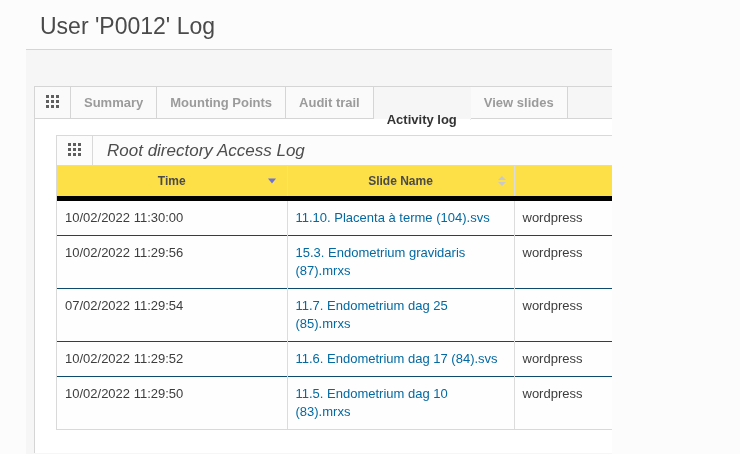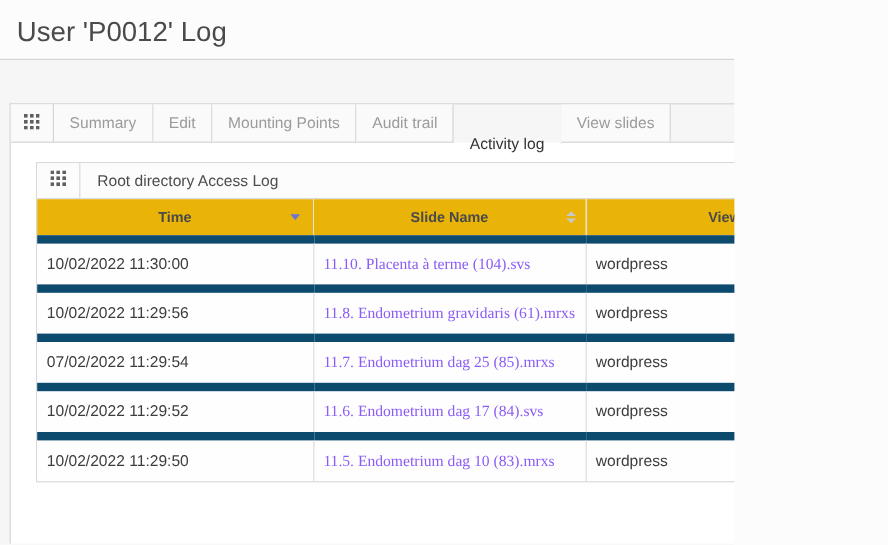"User 'P0012' Log" #screen { padding-left: none -> 26px }
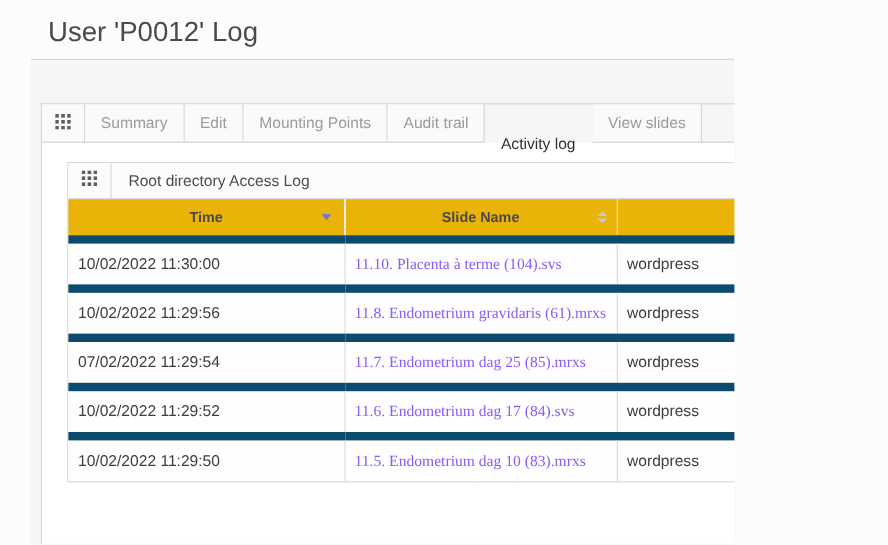"Summary" .tab { font-weight: normal -> bold }
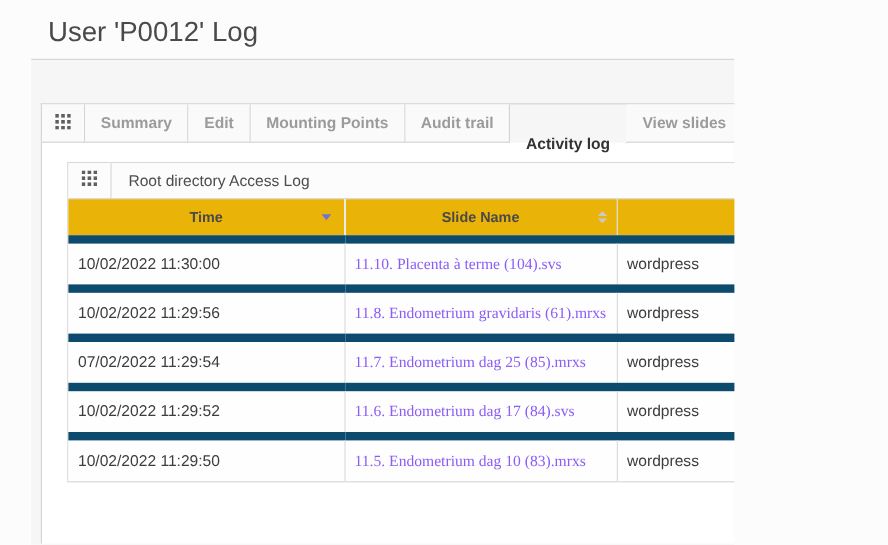"Edit" div.tab { html: <div> <span>Edit</span> </div> -> none }
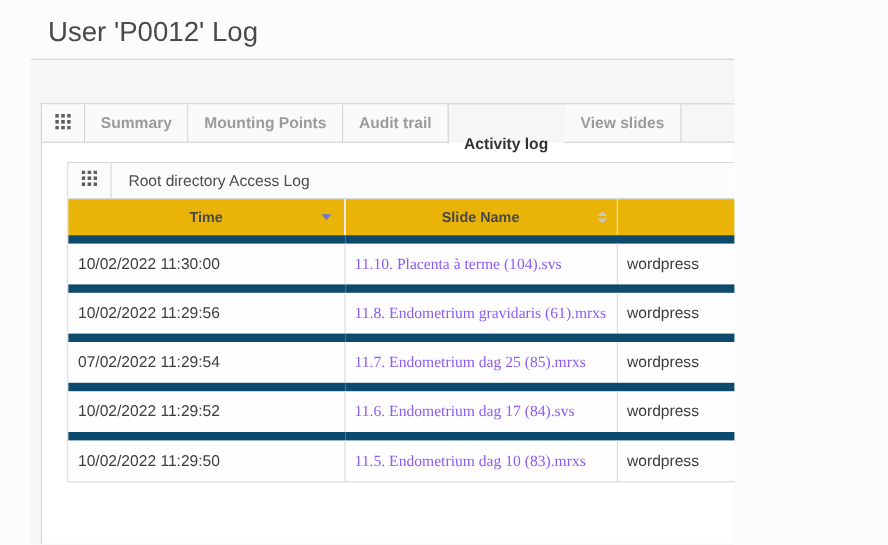"Root directory Access Log" .tb-title { font-size: 13px -> 17px; font-style: none -> italic }
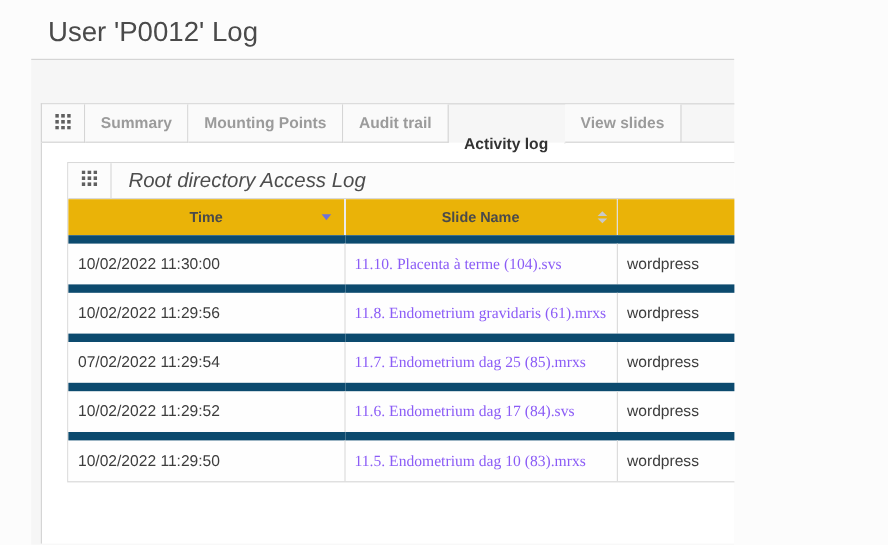"Time" thead th { background: #eab308 -> #fde047 }
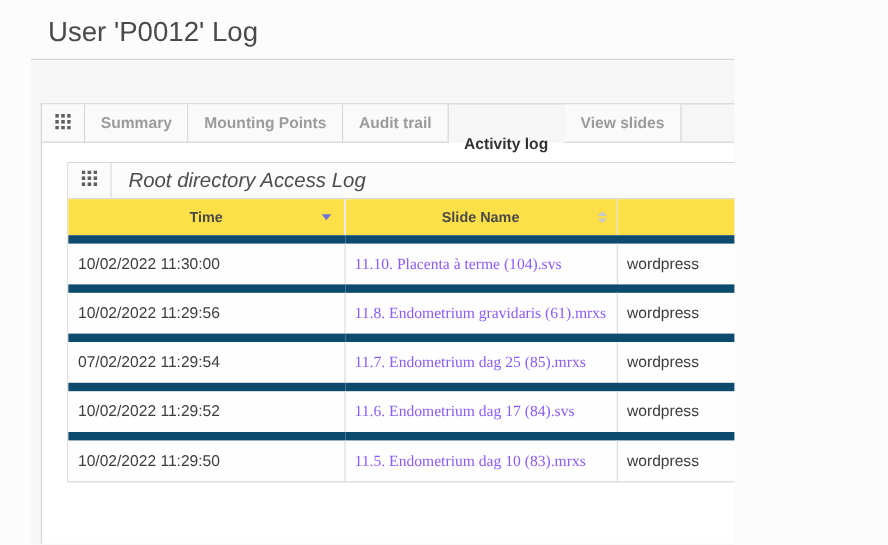"10/02/2022 11:30:00" tbody td { border-top: 7px solid #0c4a6e -> 1px solid #0c4a6e }
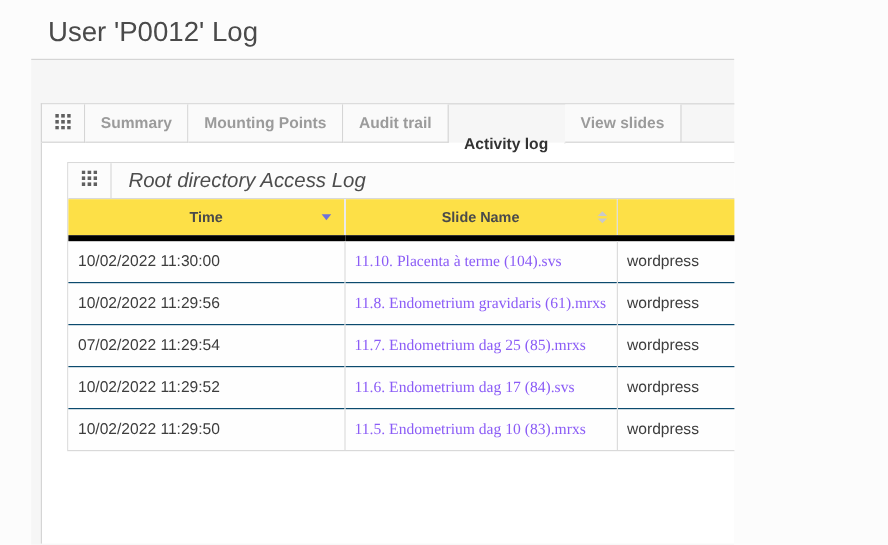"11.10. Placenta à terme (104).svs" tbody td a { color: #8b5cf6 -> #0369a1; font-family: Liberation Serif, serif -> none }
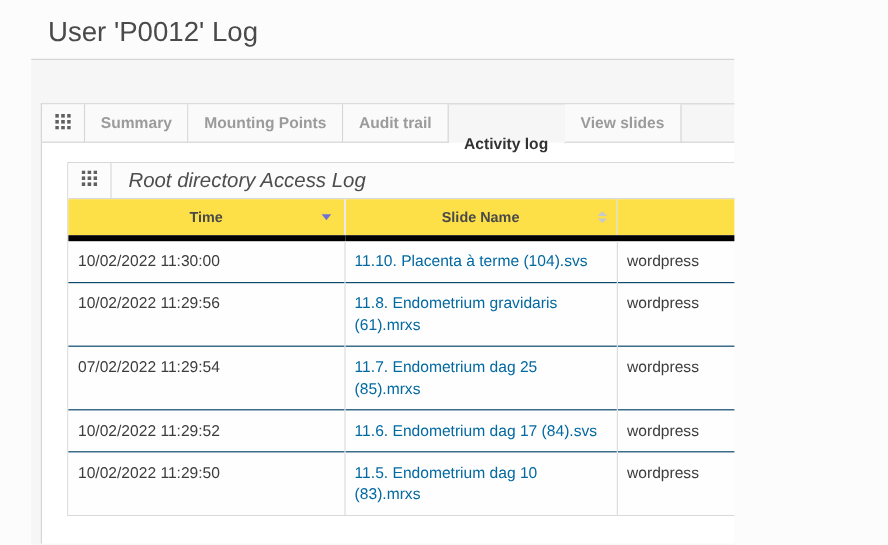"11.8. Endometrium gravidaris (61).mrxs" a { text: 11.8. Endometrium gravidaris (61 -> 15.3. Endometrium gravidaris (87 }
